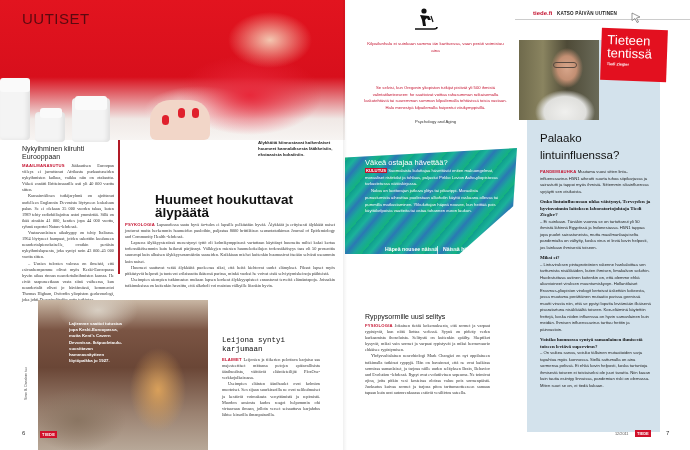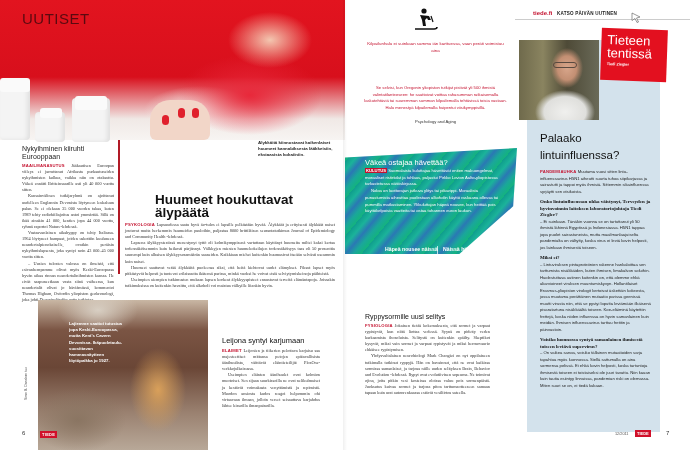"Leijona syntyi karjumaan" h3.lion-head { font-family: Liberation Sans, sans-serif -> Liberation Mono, monospace }
